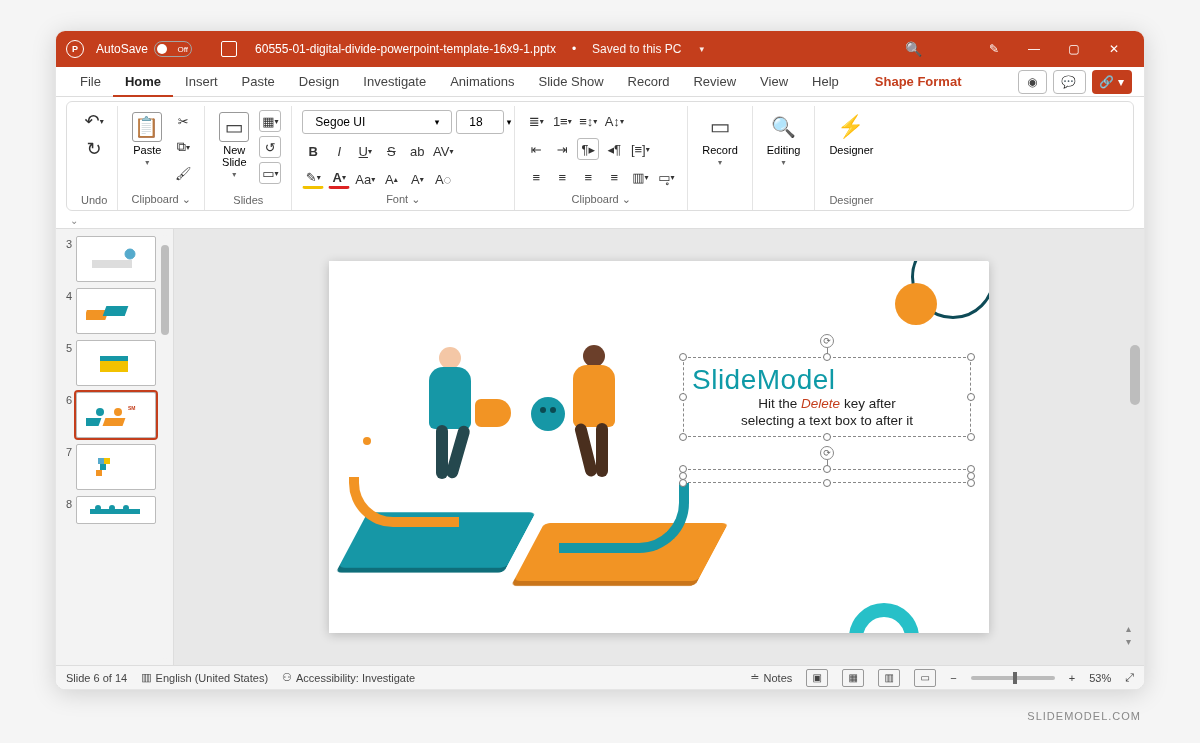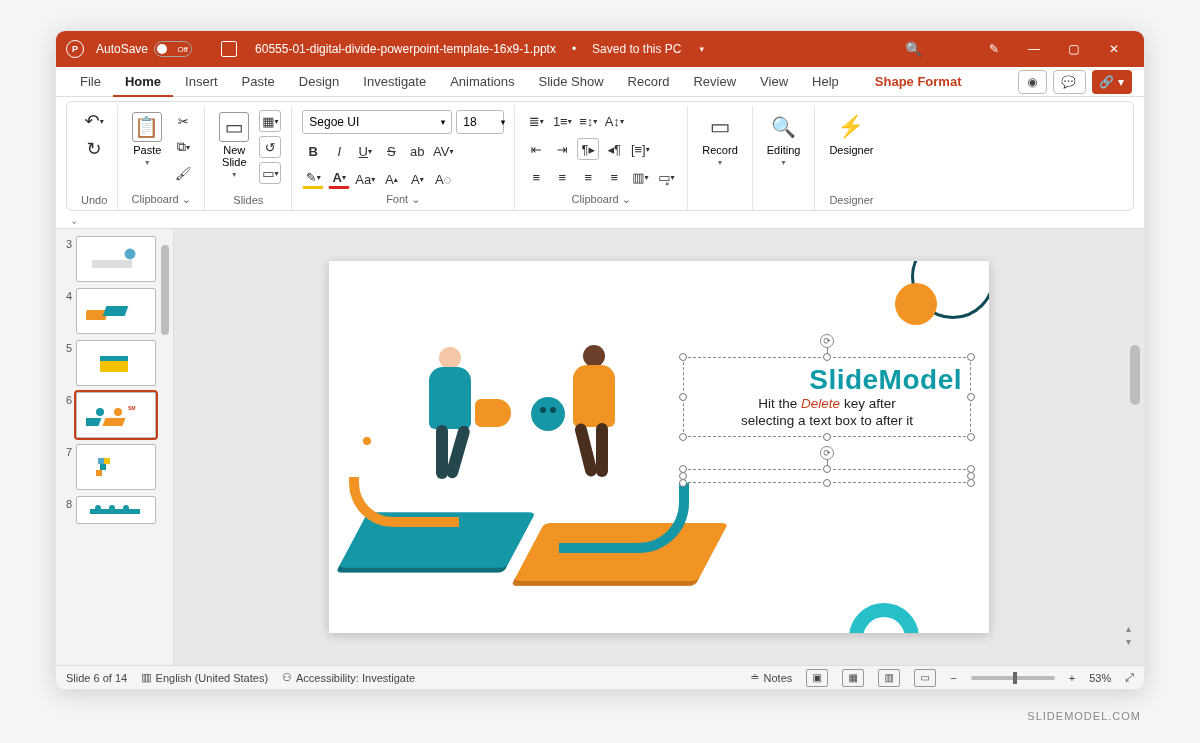"Segoe UI" .font-select { padding: 0 6px -> 0 12px }
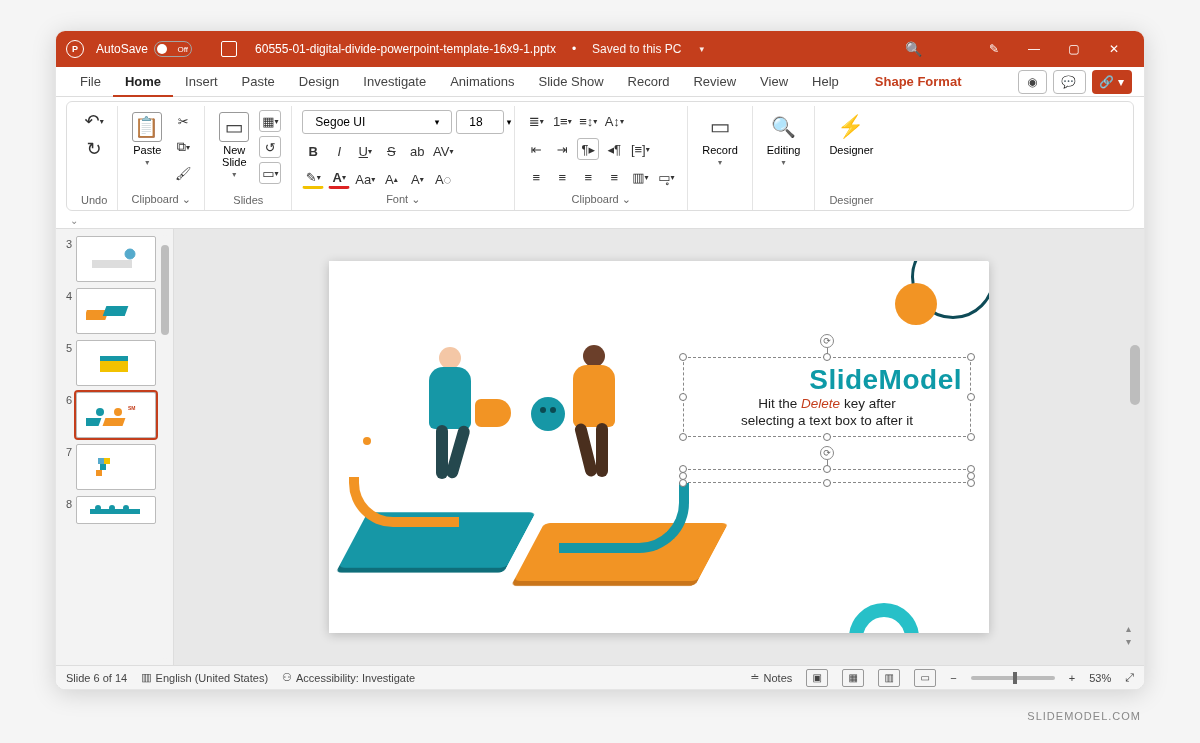"SlideModel" .title-txt { font-weight: 700 -> 400; text-align: right -> left }
